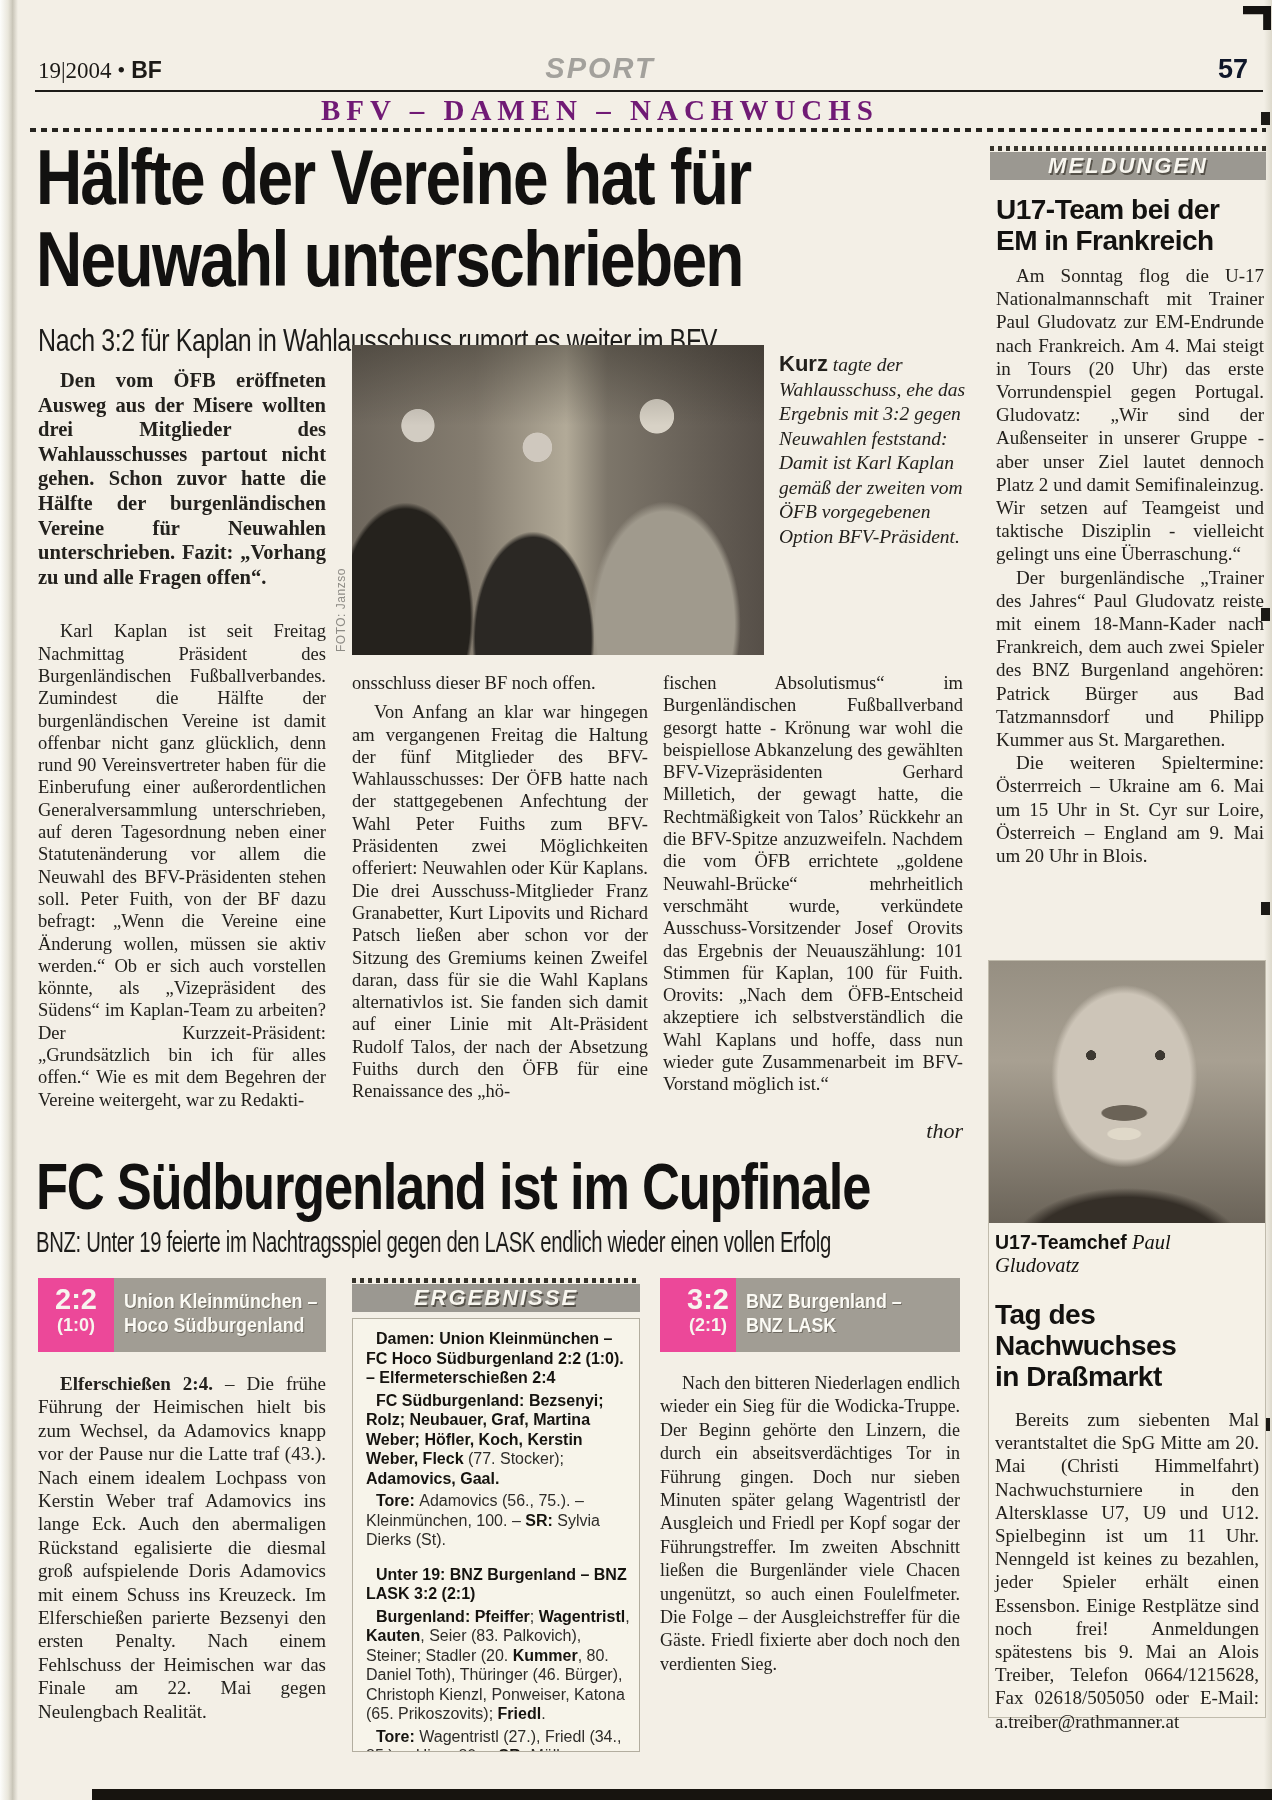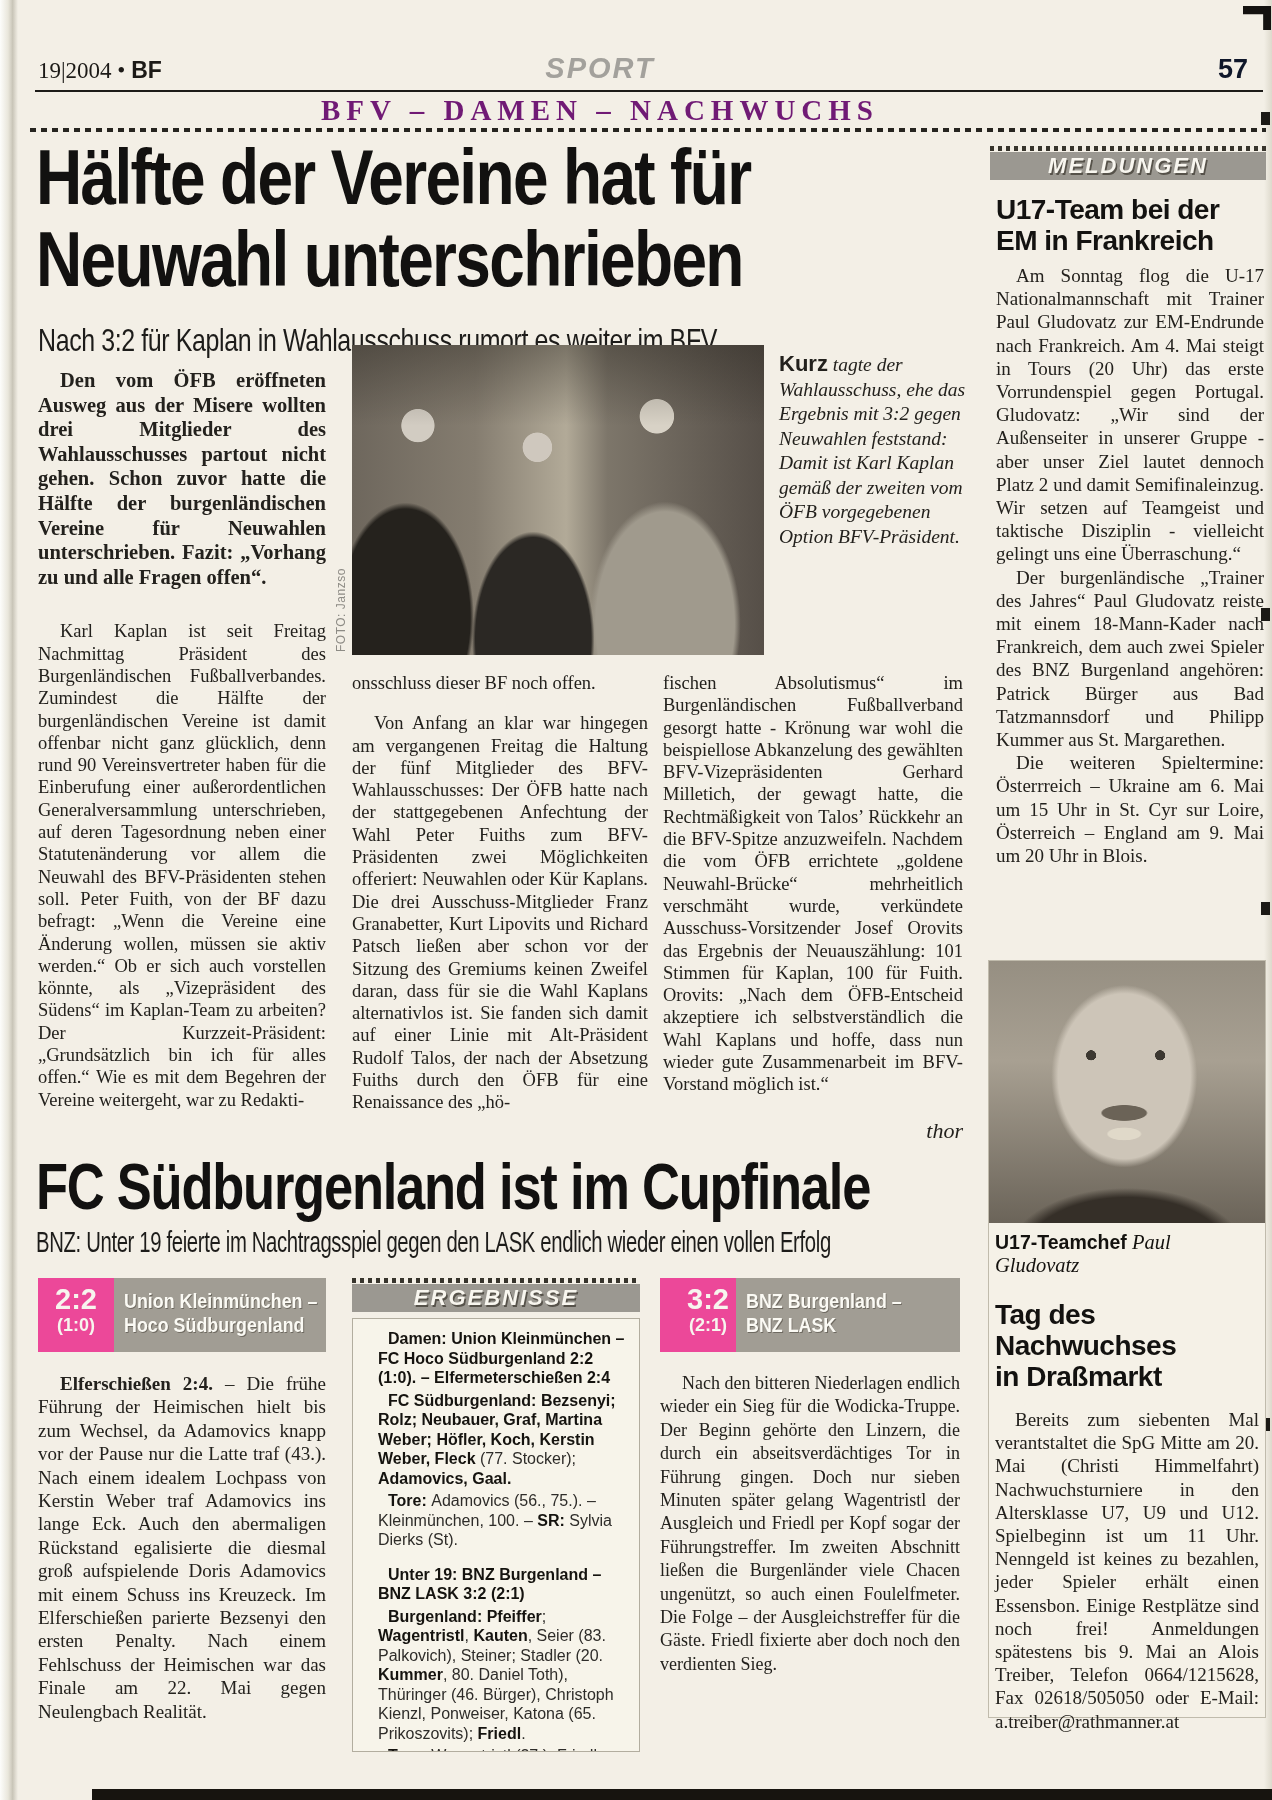"Von Anfang an klar war" .body p + p { margin-top: 18px -> 7px }
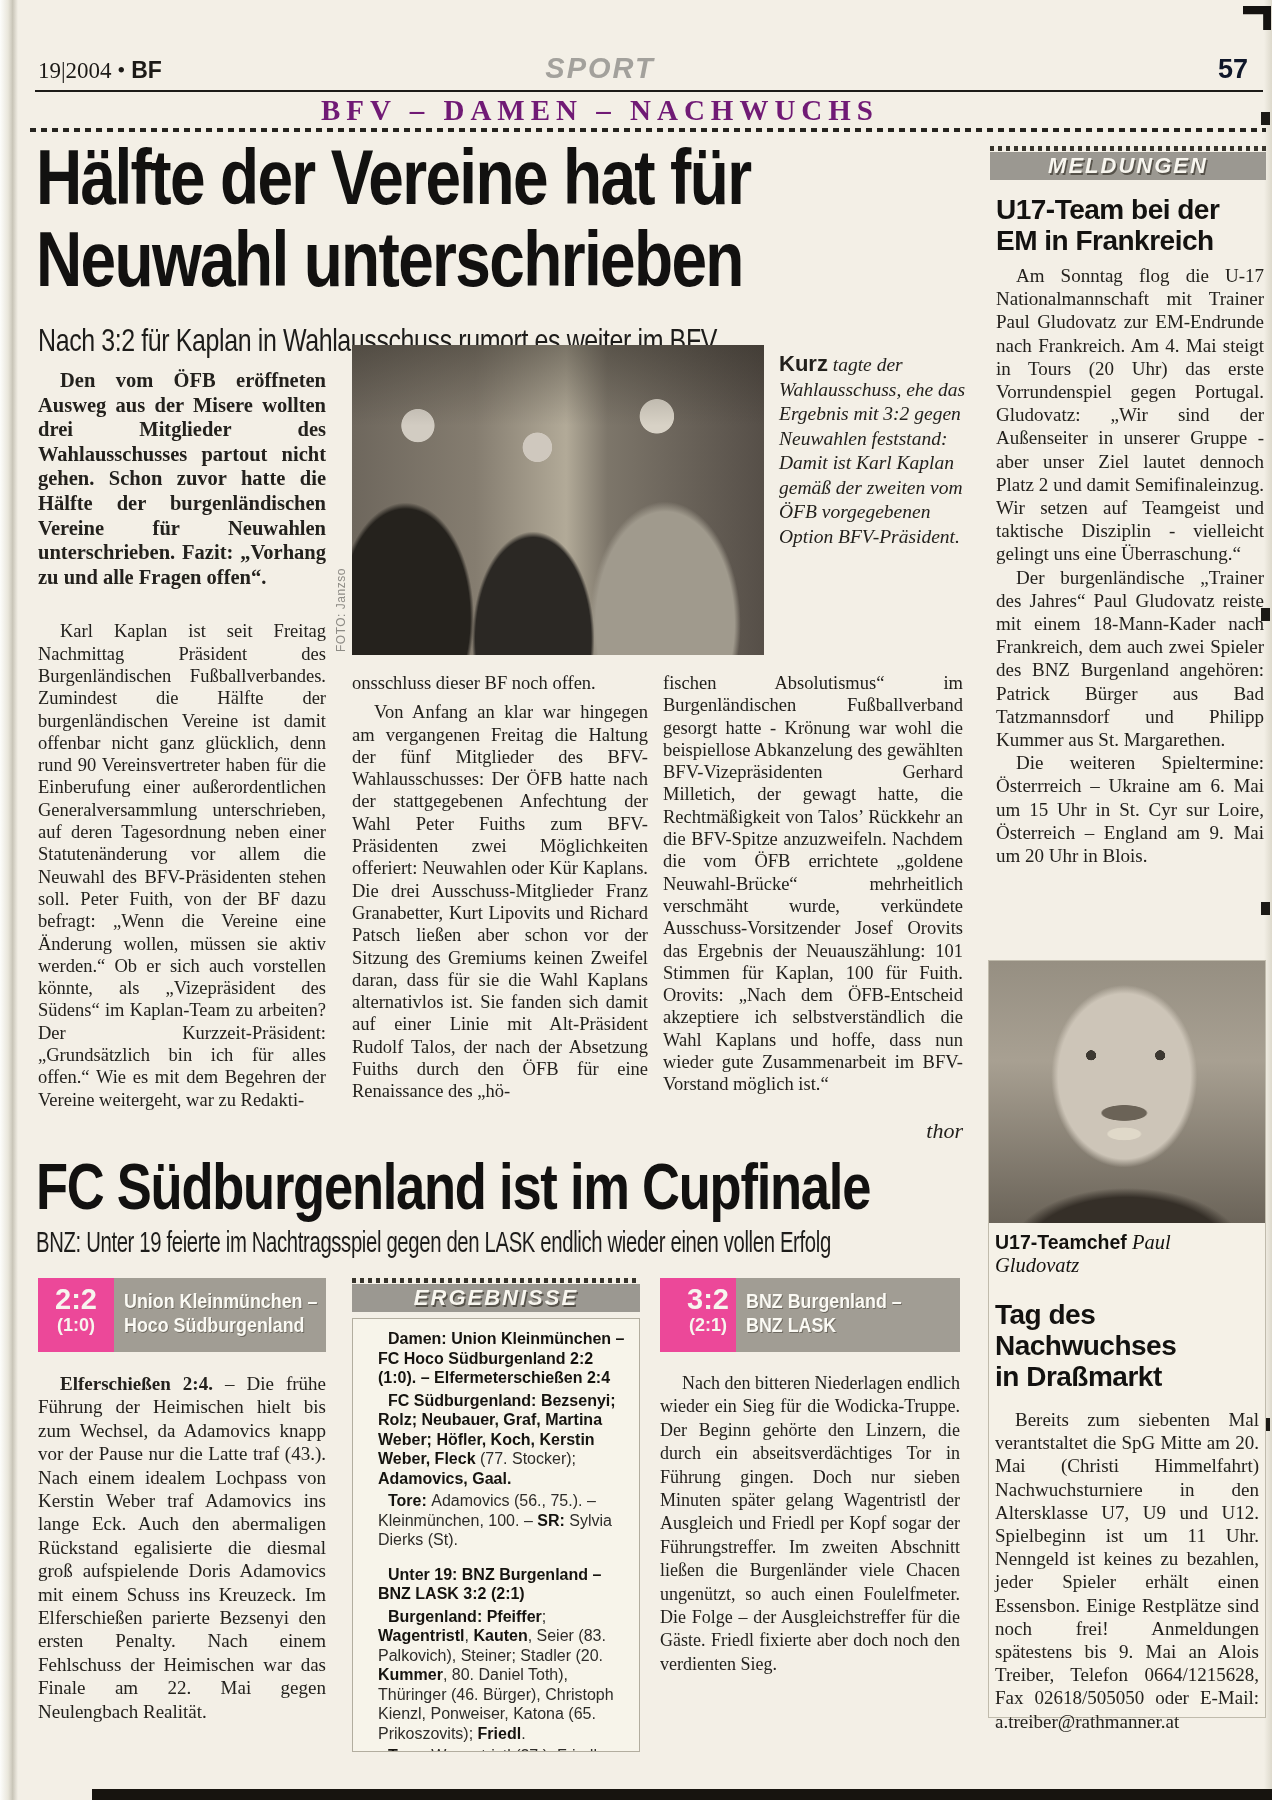"Damen: Union Kleinmünchen – FC" .rb-line { margin: 0 0 3px 16px -> 0 0 3px 4px }
